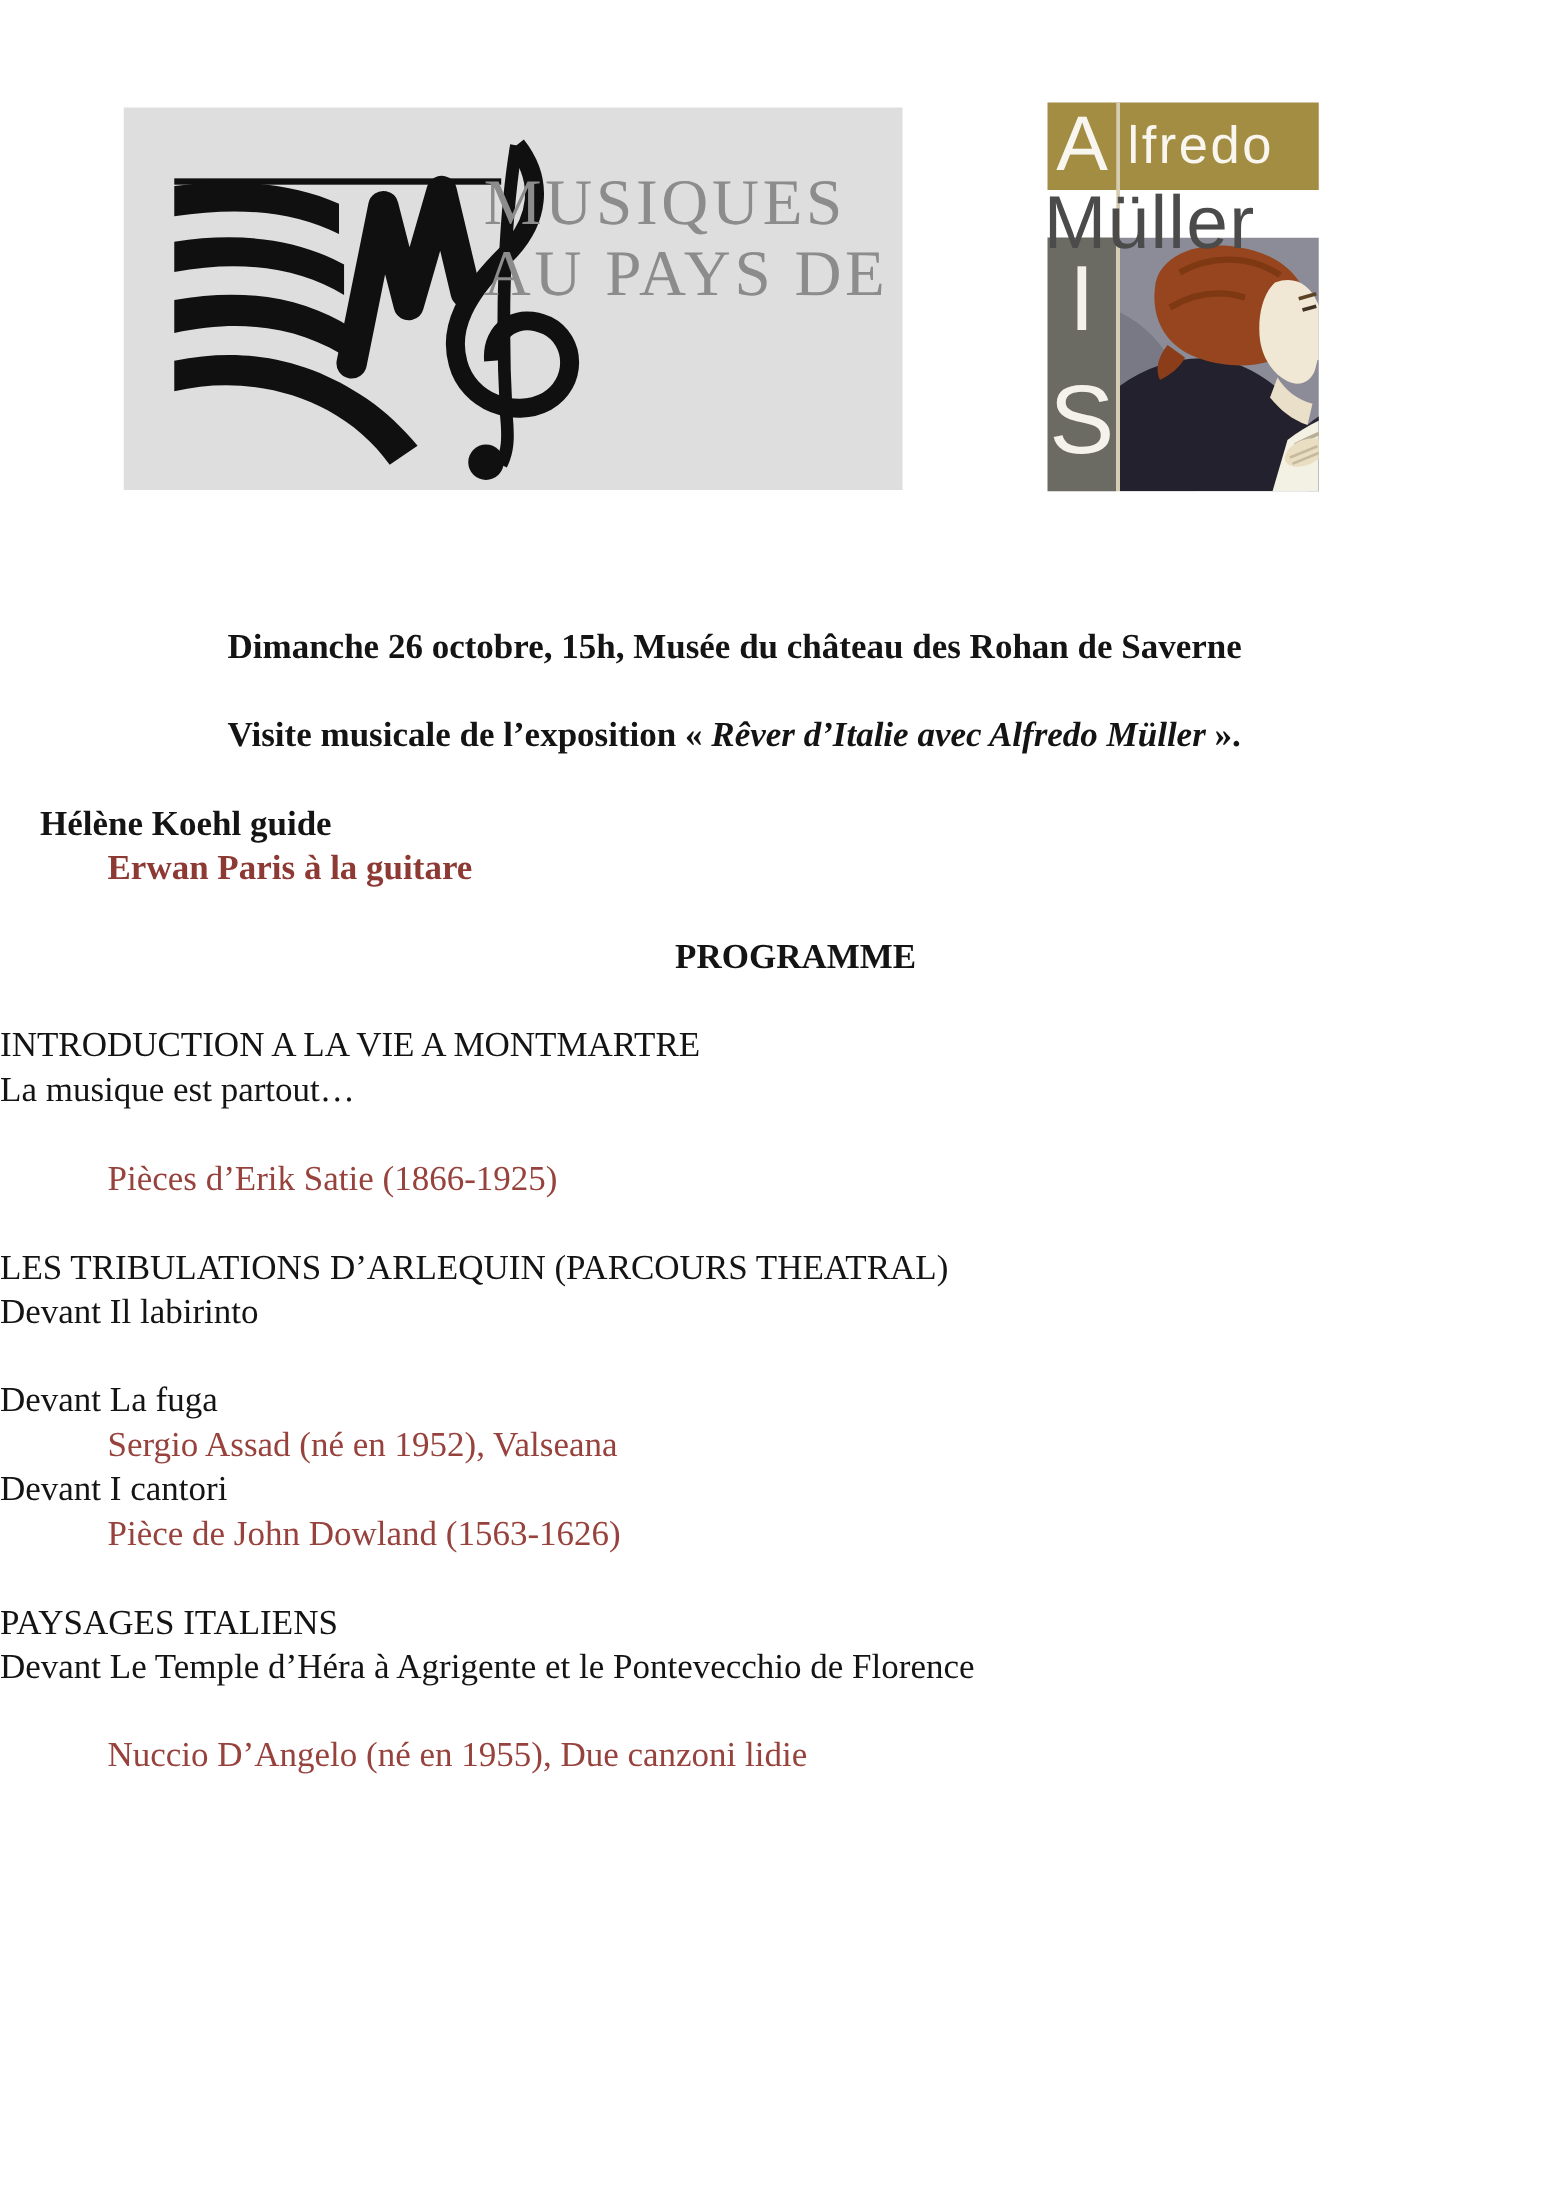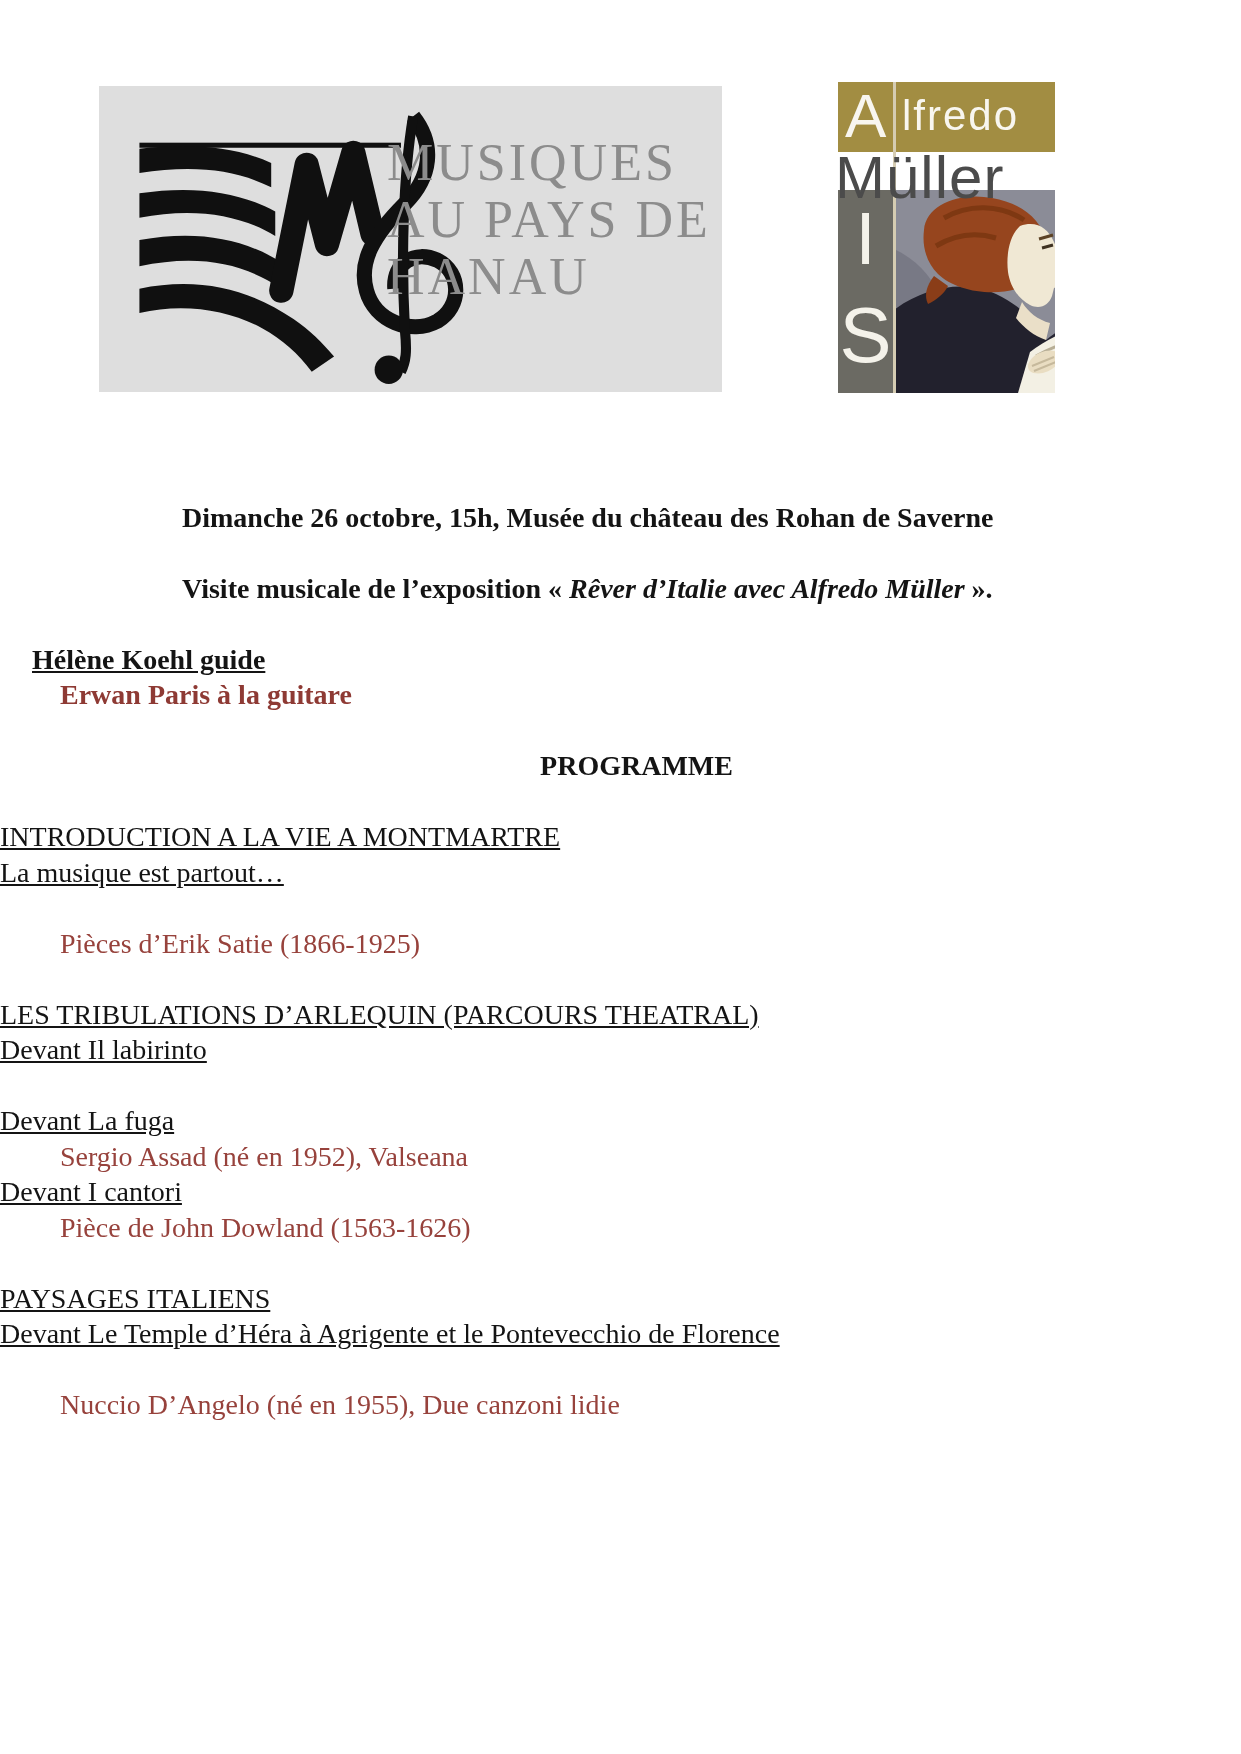"HANAU" div { html: <div>HANAU</div> -> none }
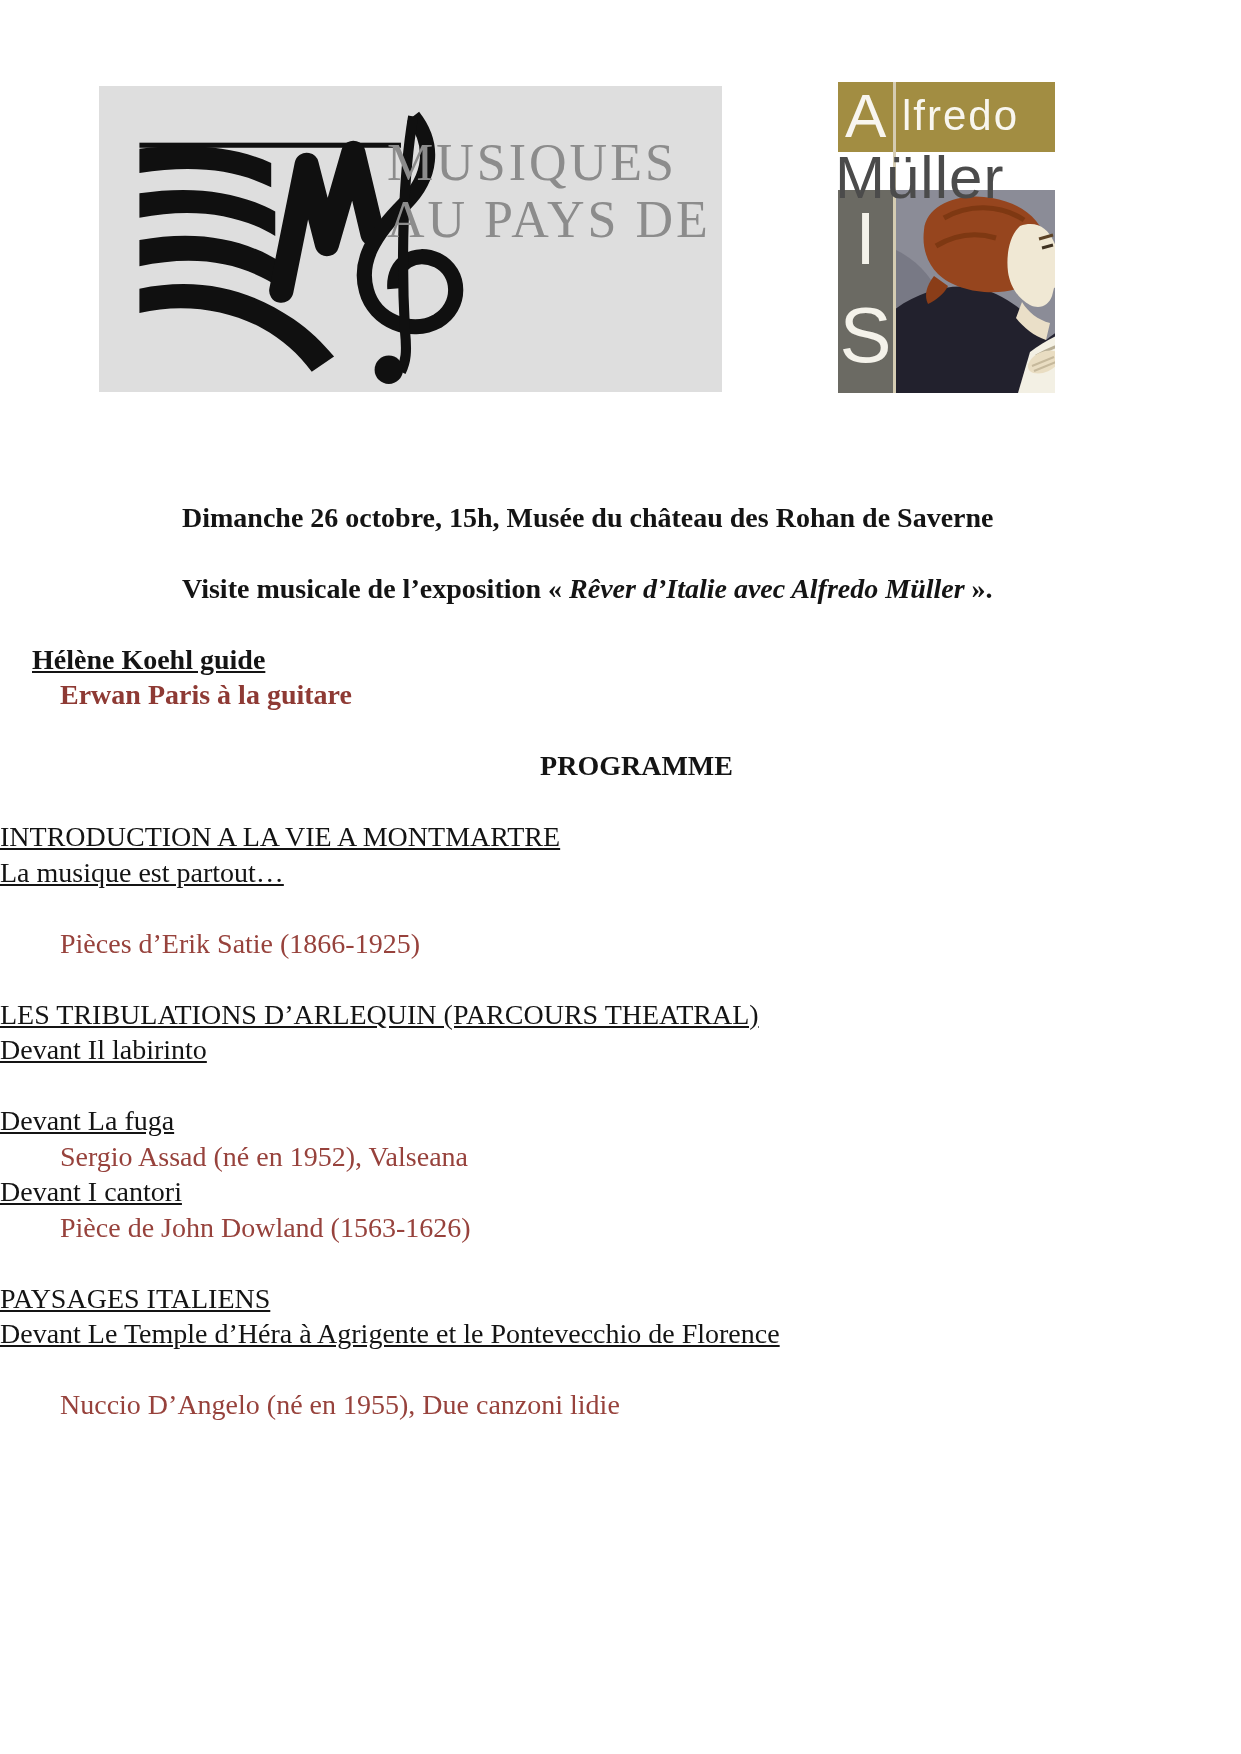"Hélène Koehl guide" .indent-tab { text-decoration: underline -> none }
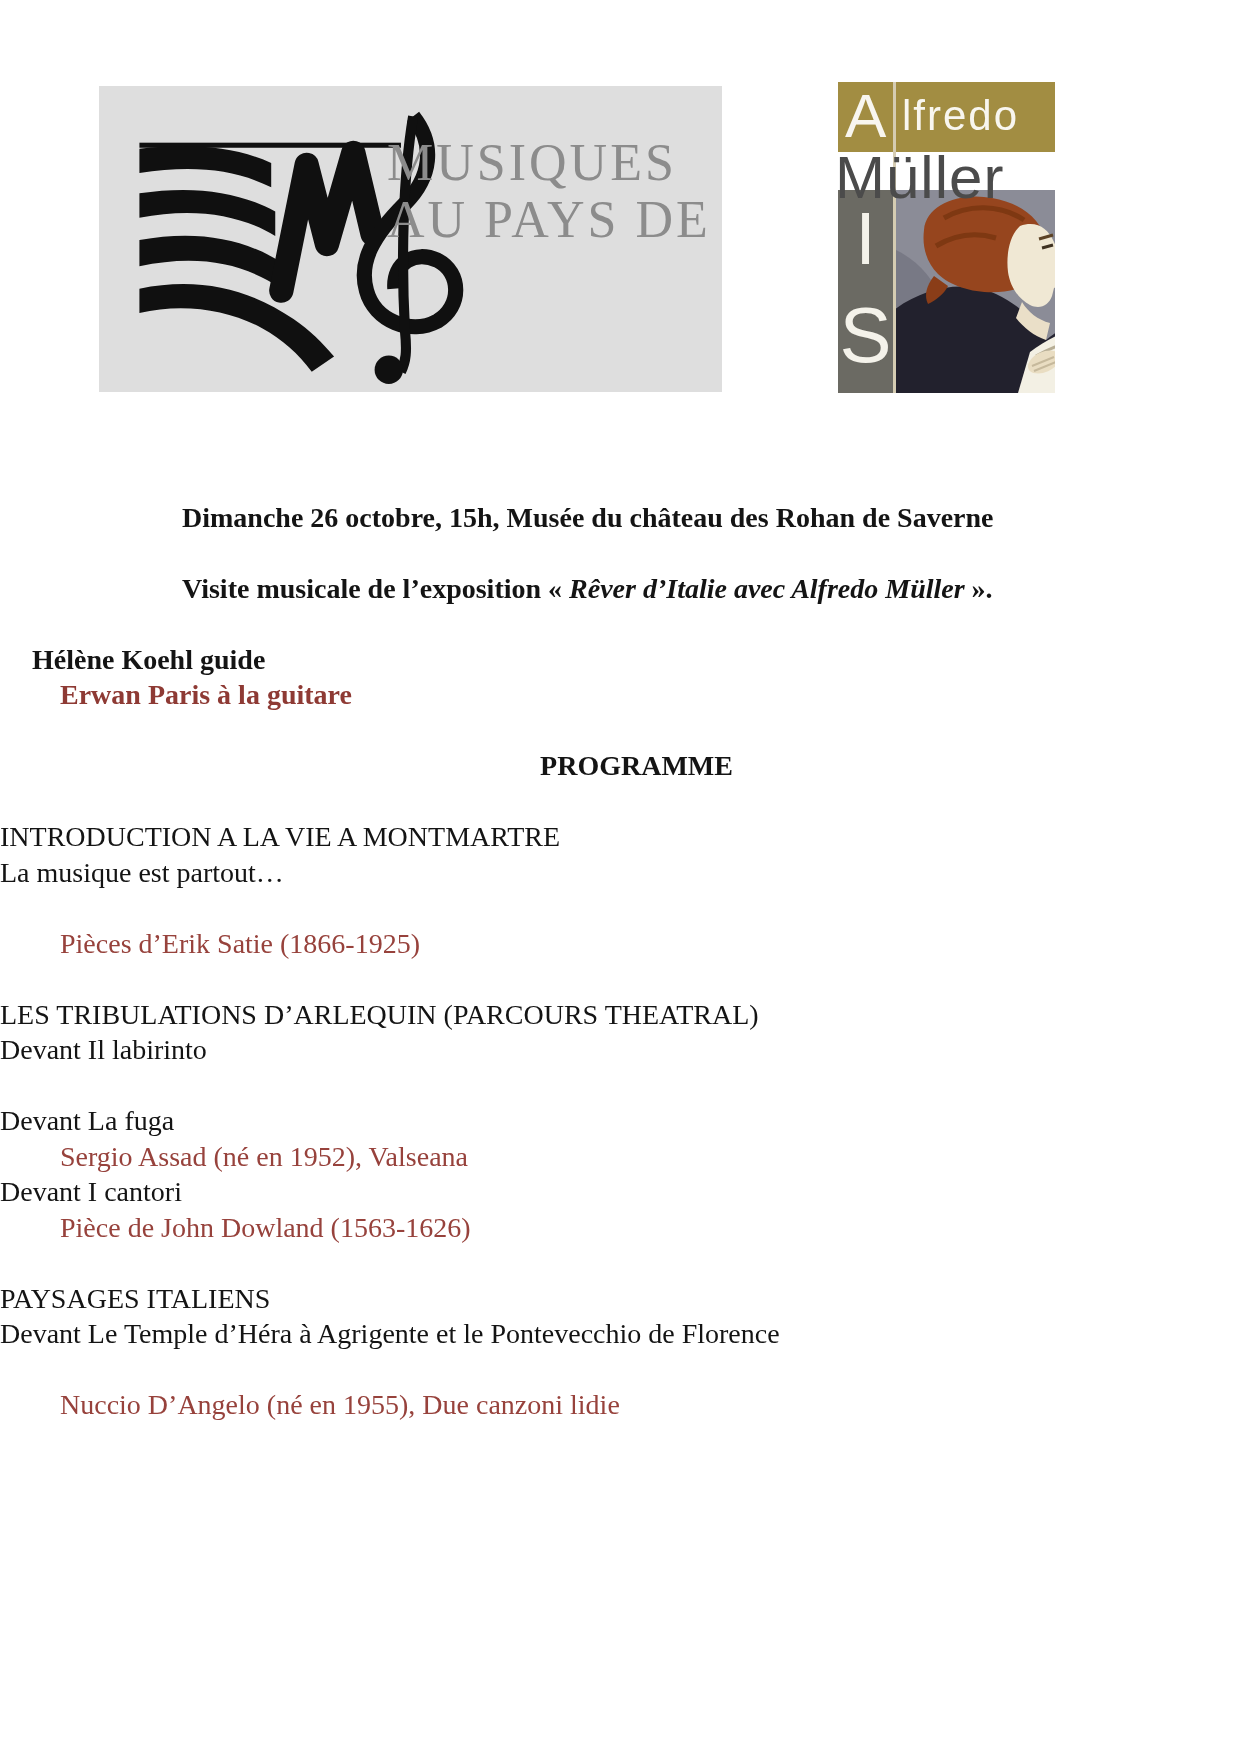"Erwan Paris à la guitare" .indent-none { padding-left: 60px -> 86px }
